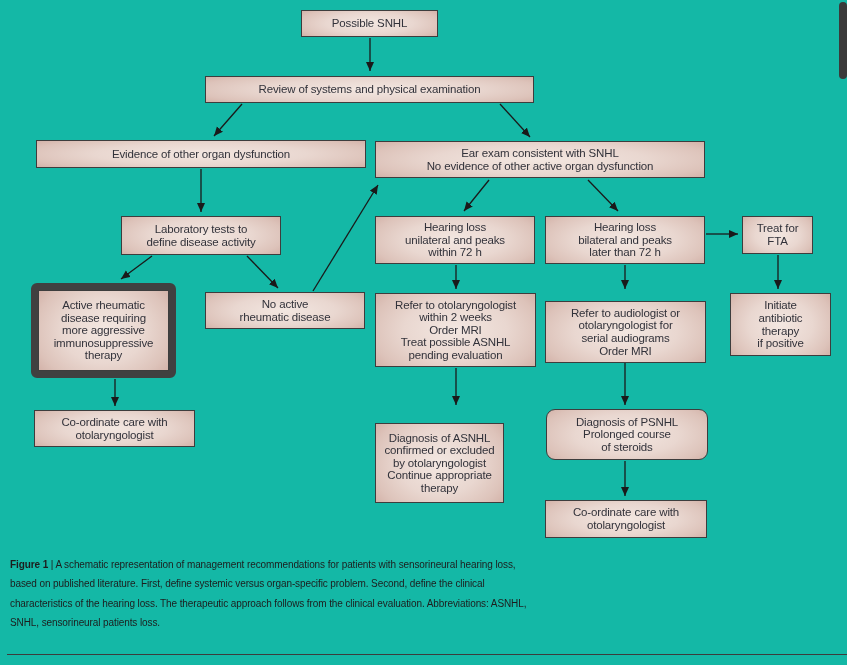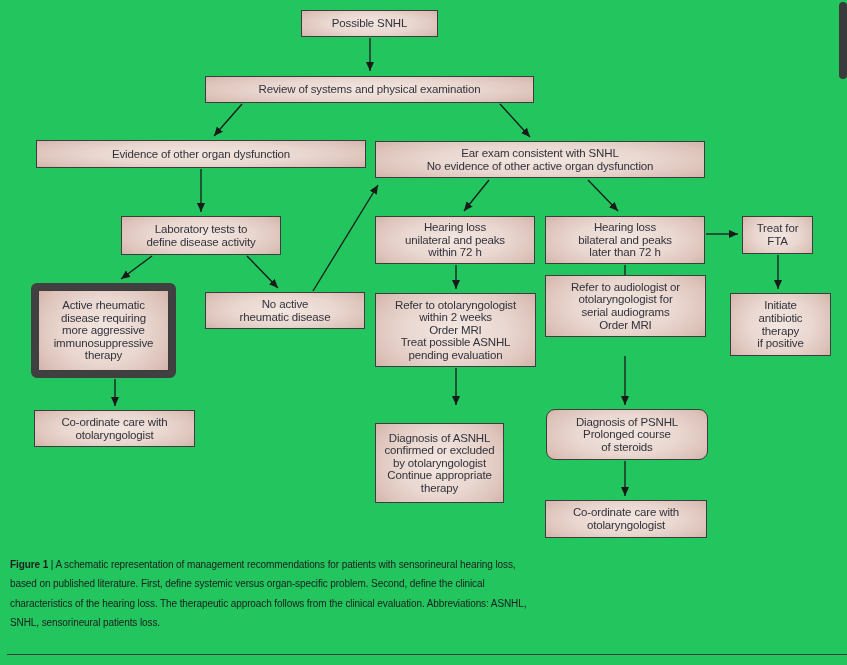"Possible SNHL" #page { background: #22c55e -> #14b8a6 }
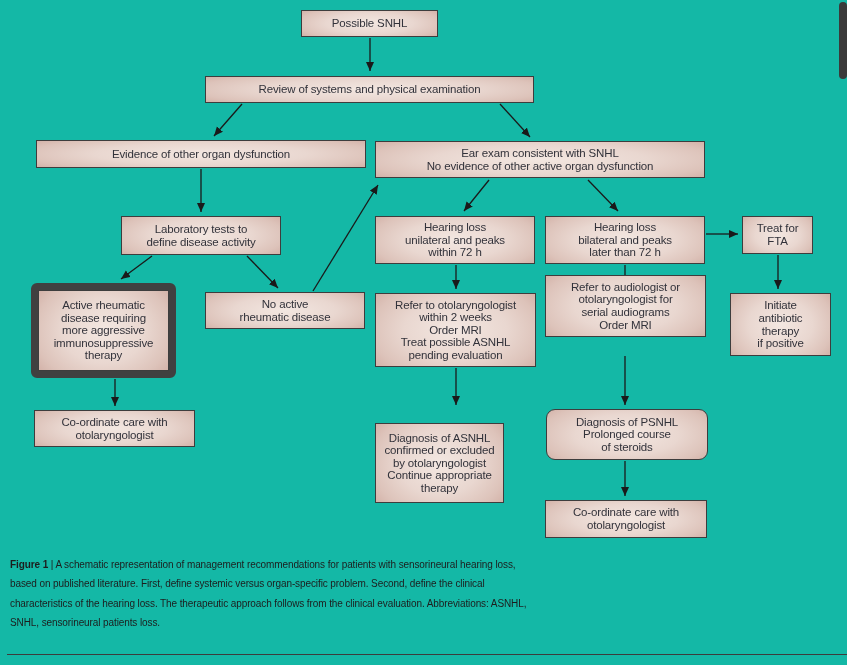"Refer to audiologist or" .n11 { top: 275px -> 301px }
